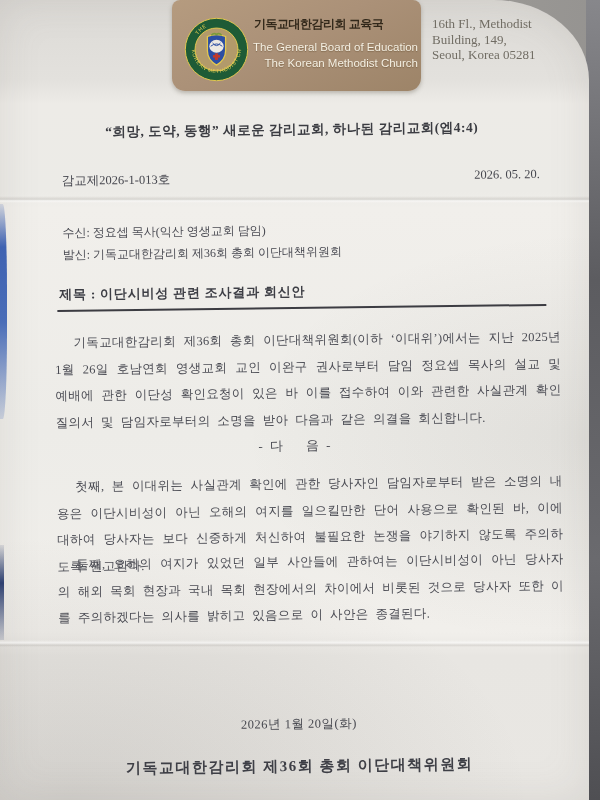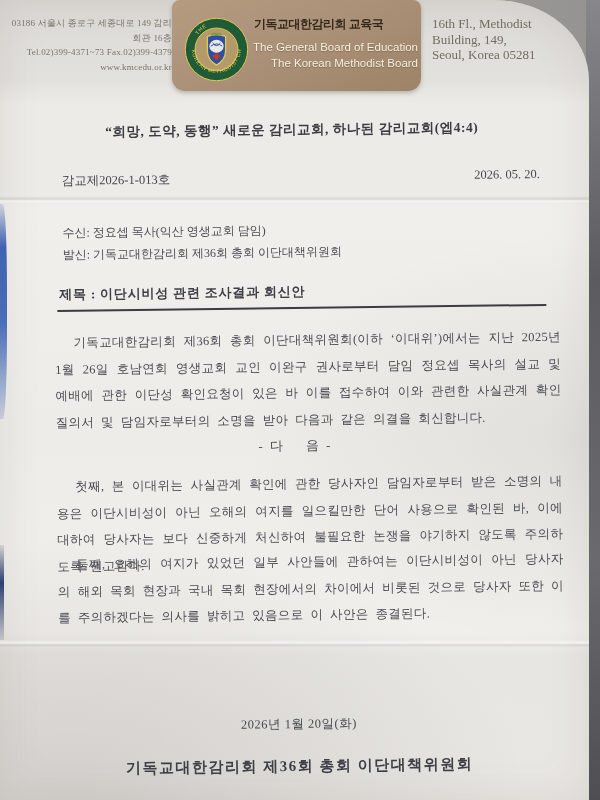"03186 서울시 종로구 세종대로 149" div.lh-left { html: <div> <div>03186 서울시 종로구 세종대로 149 감리회관 16층</div> <div>Tel.02)399-4371~73 Fax.02)399-4379</div> <div>www.kmcedu.or.kr</div> </div> -> none }
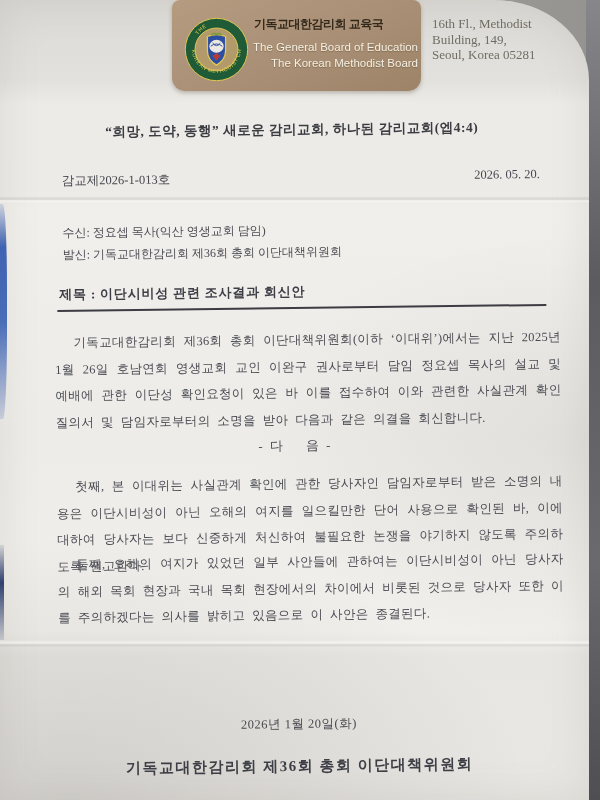"The Korean Methodist Board" div { text: Board -> Church }
